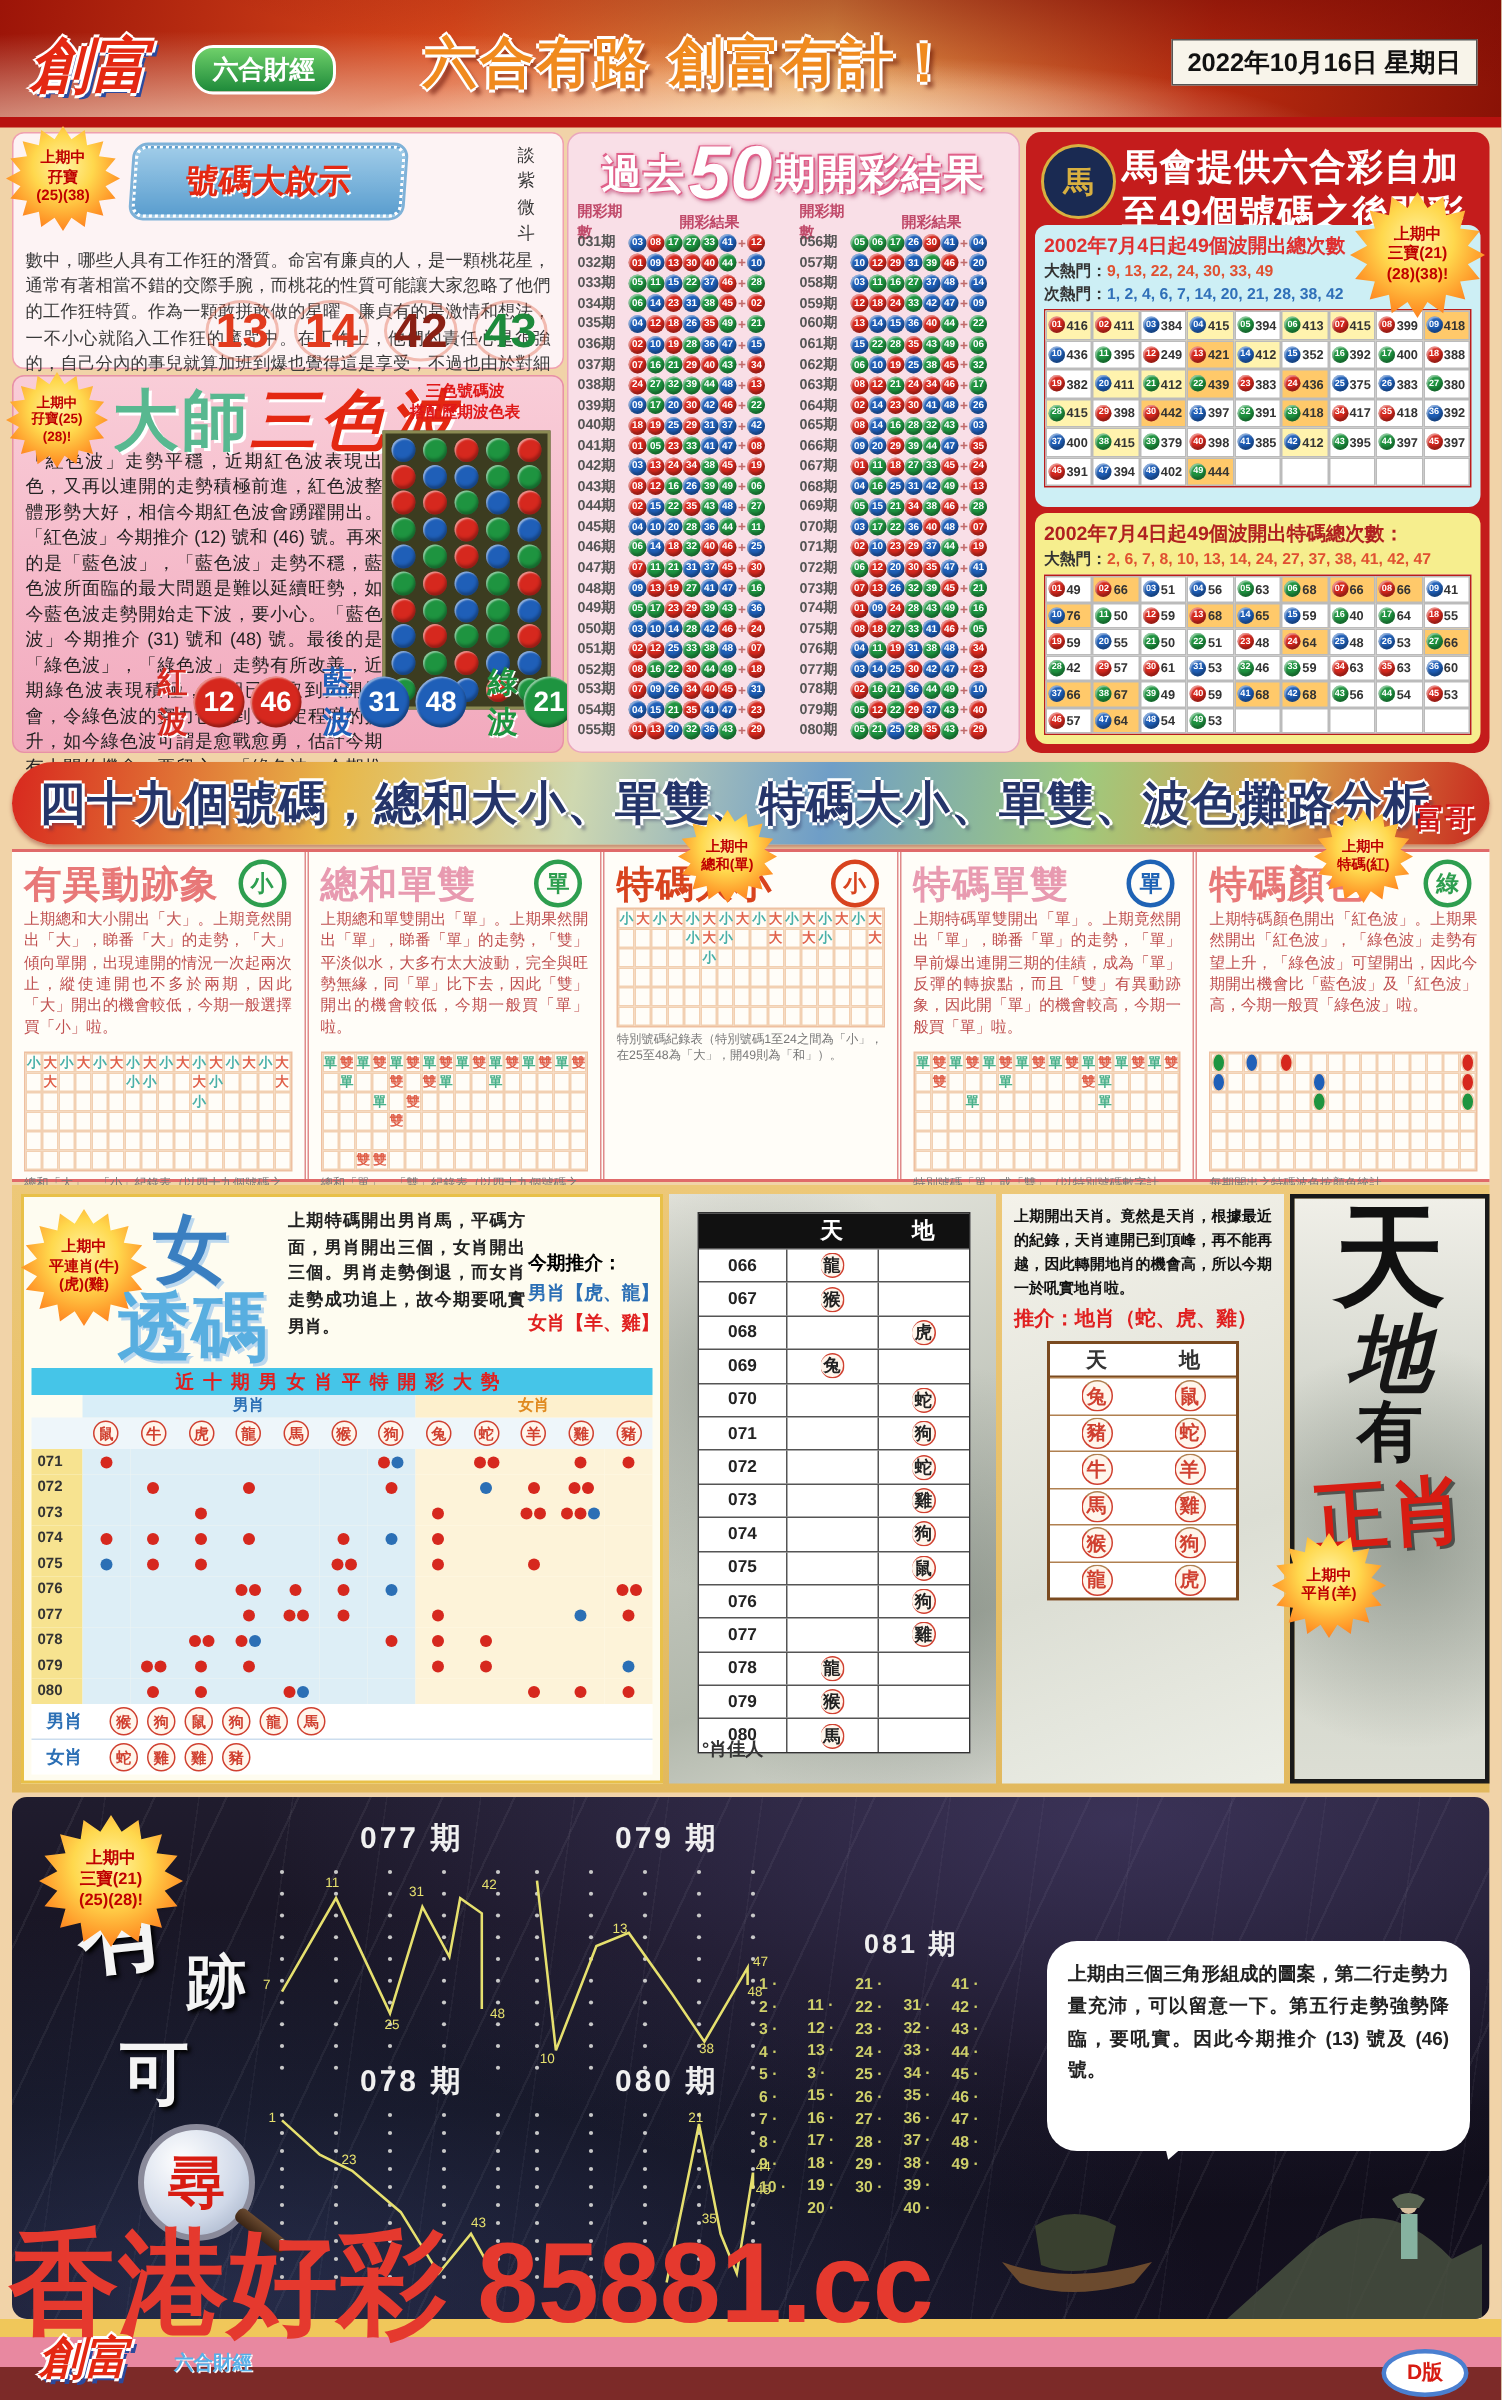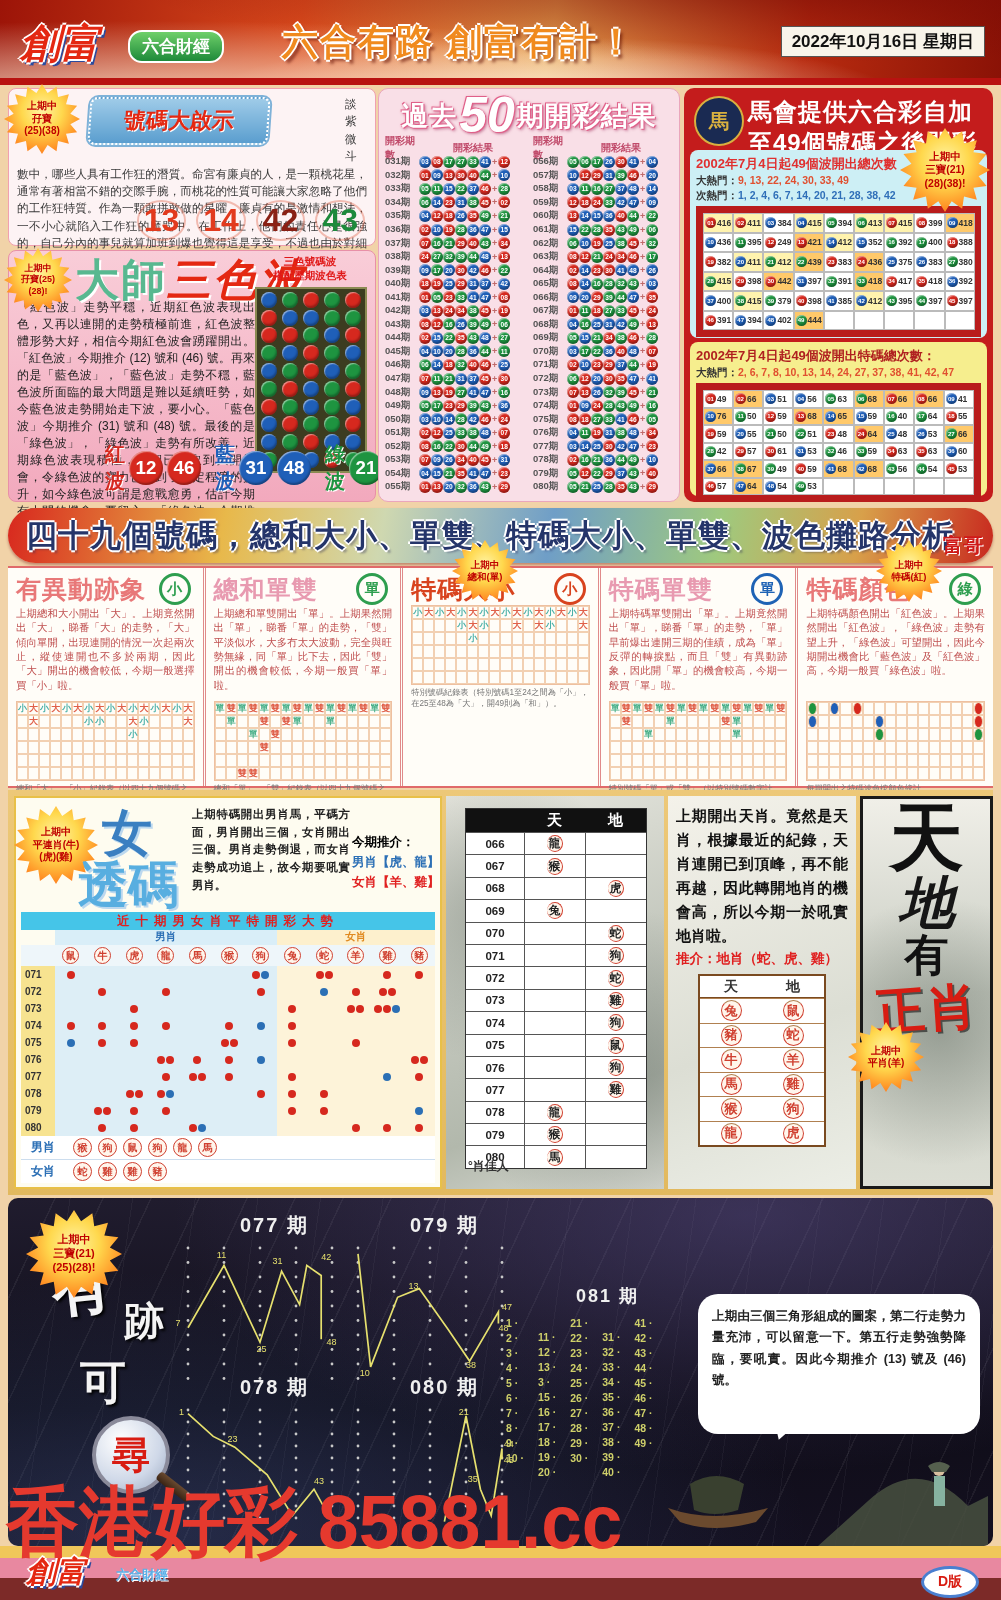"416" .jc-table { border: 7px solid #b91c1c -> 1px solid #b91c1c }
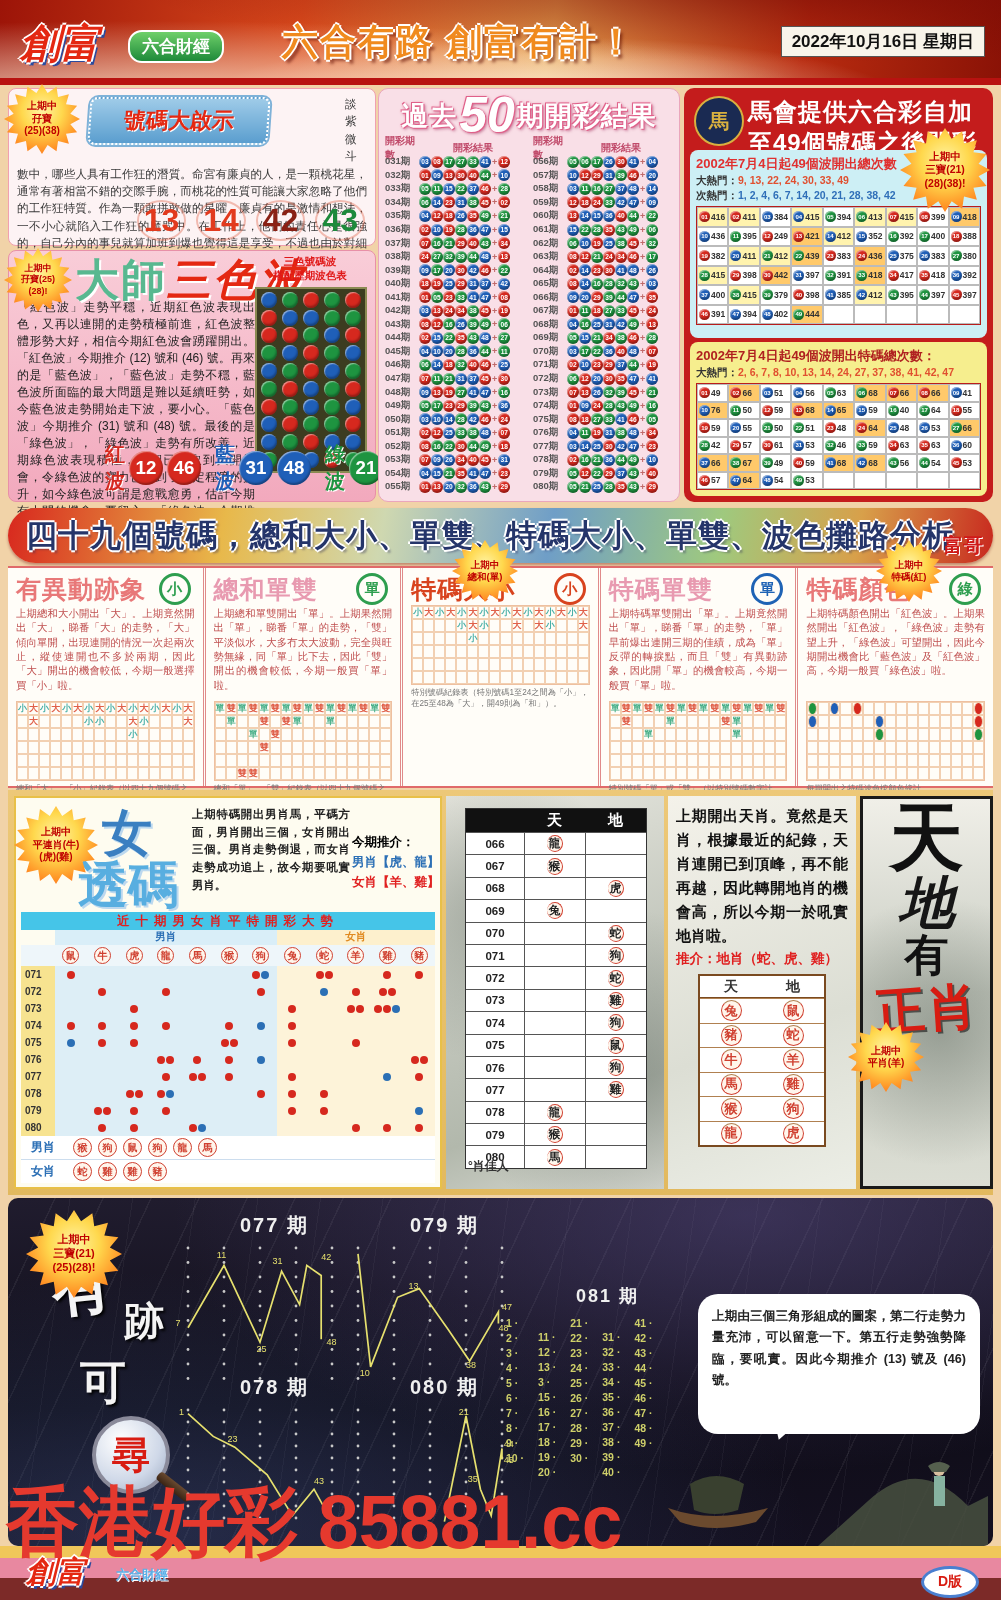"上期開出天肖。竟然是天肖，根據最近的紀錄，天肖連開已到頂峰，再不能再越，因此轉開" #tx-body { font-size: 15px -> 10px }
